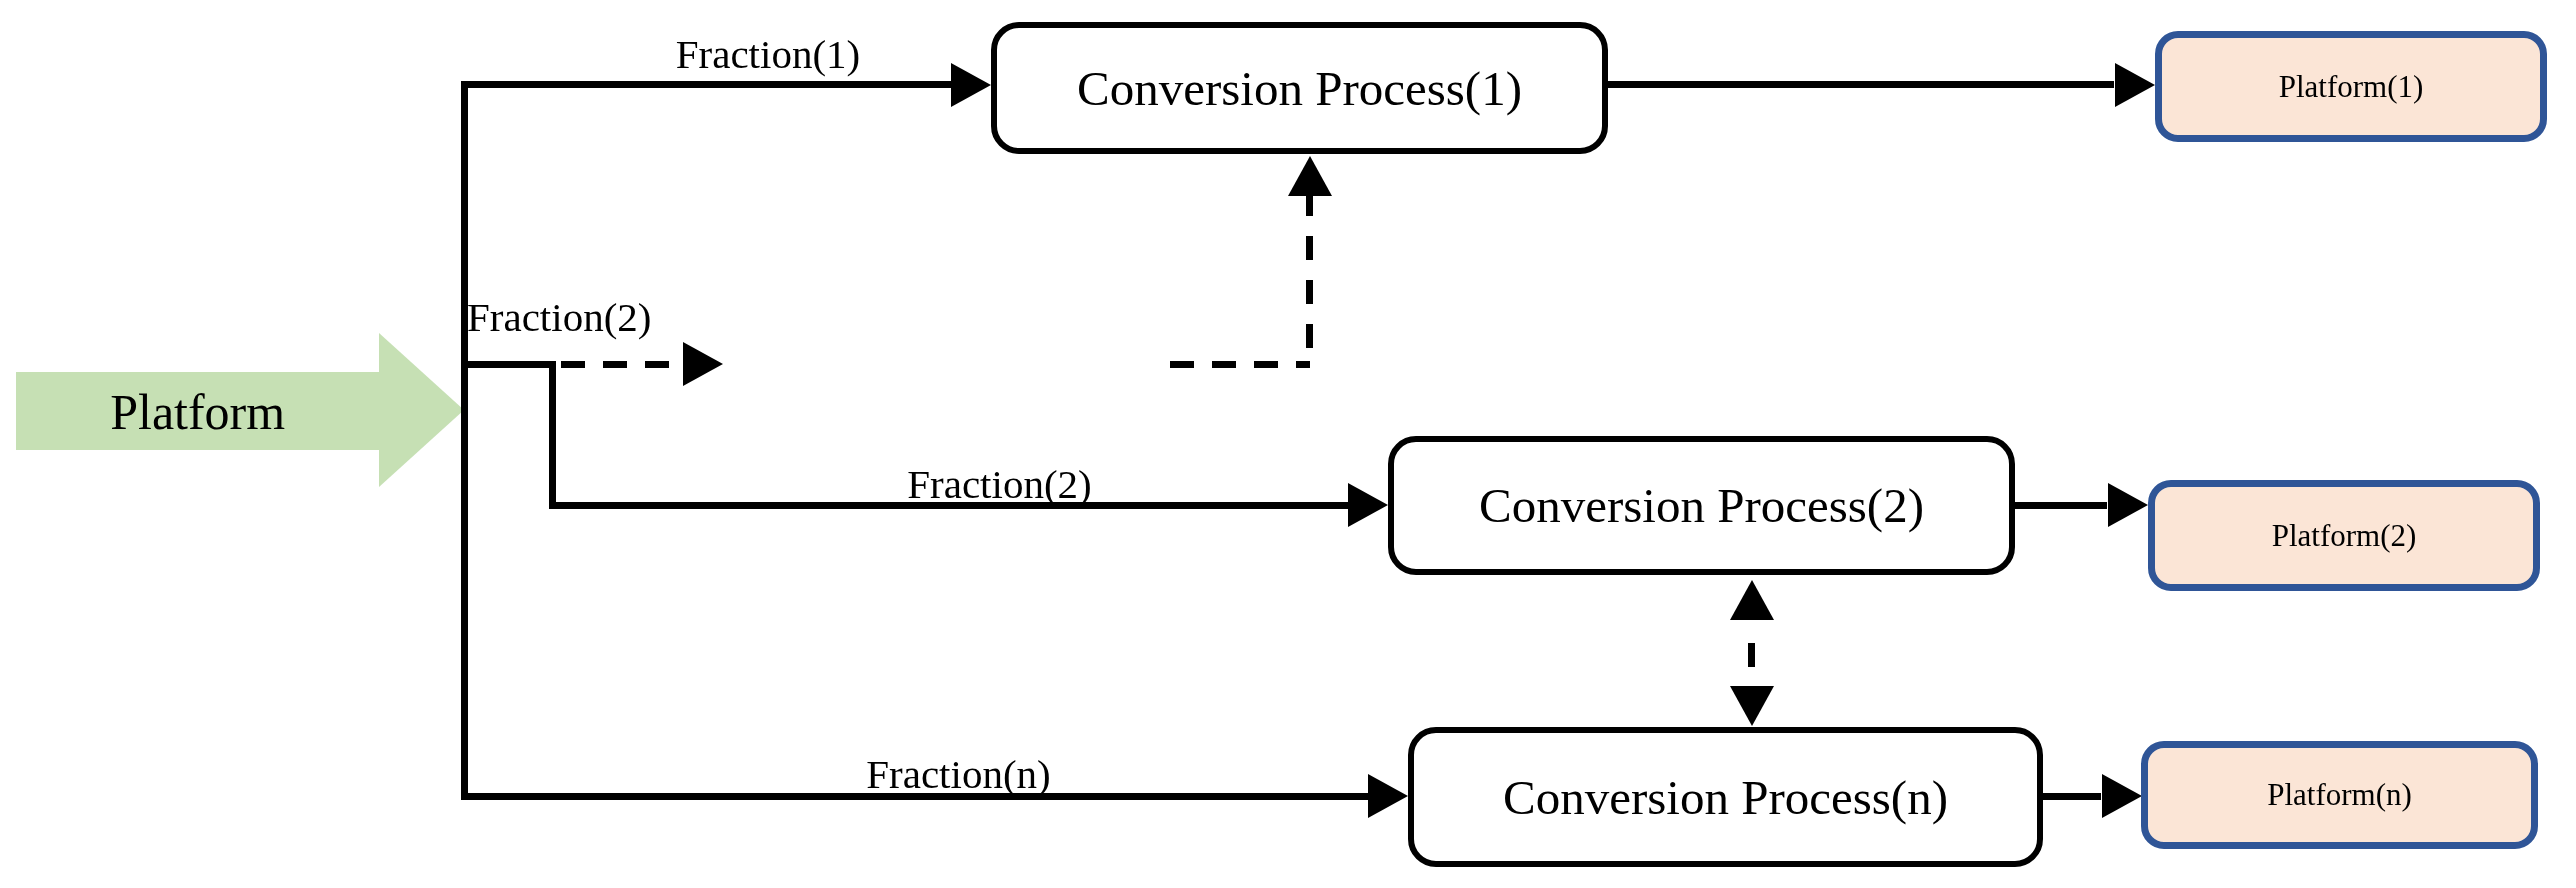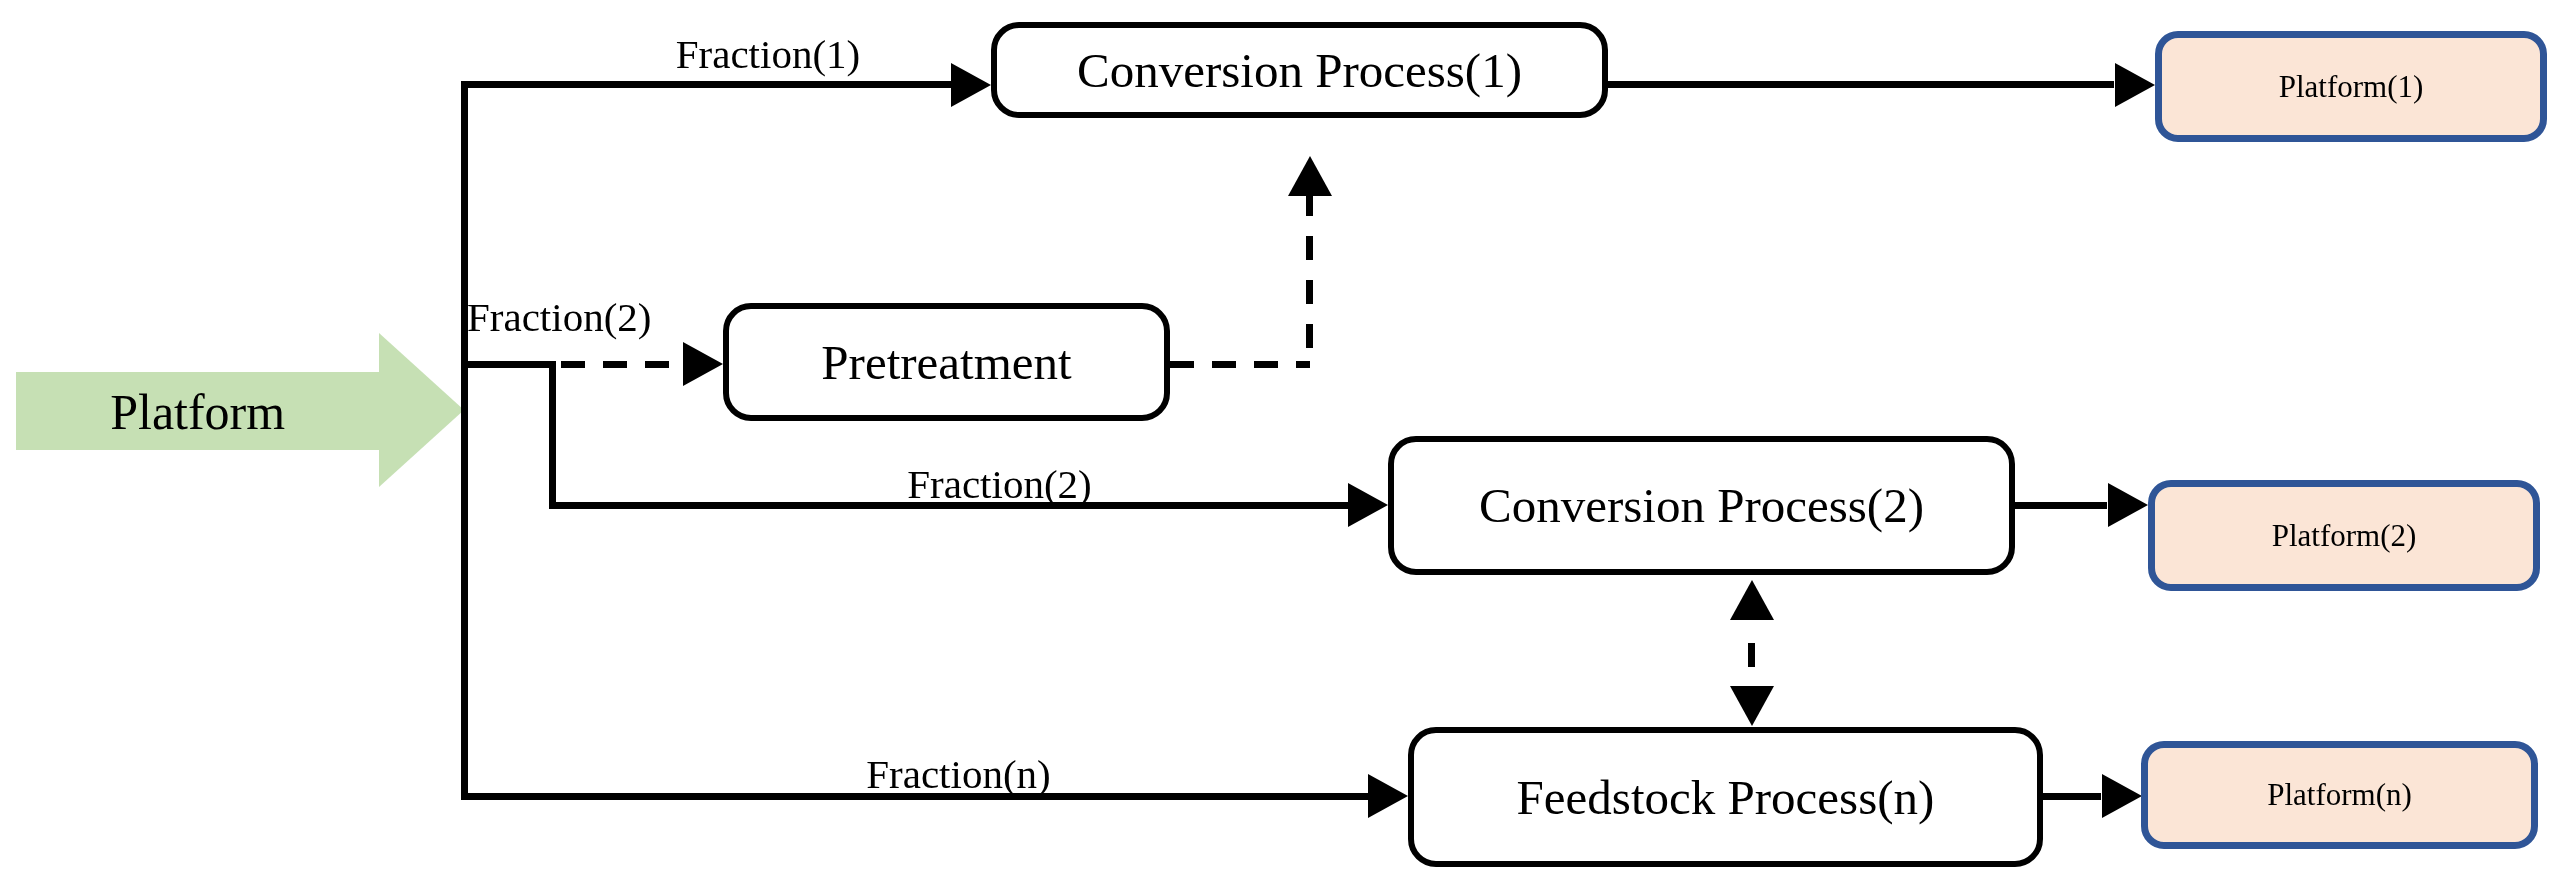"Conversion Process(1)" div.node { height: 96px -> 132px }
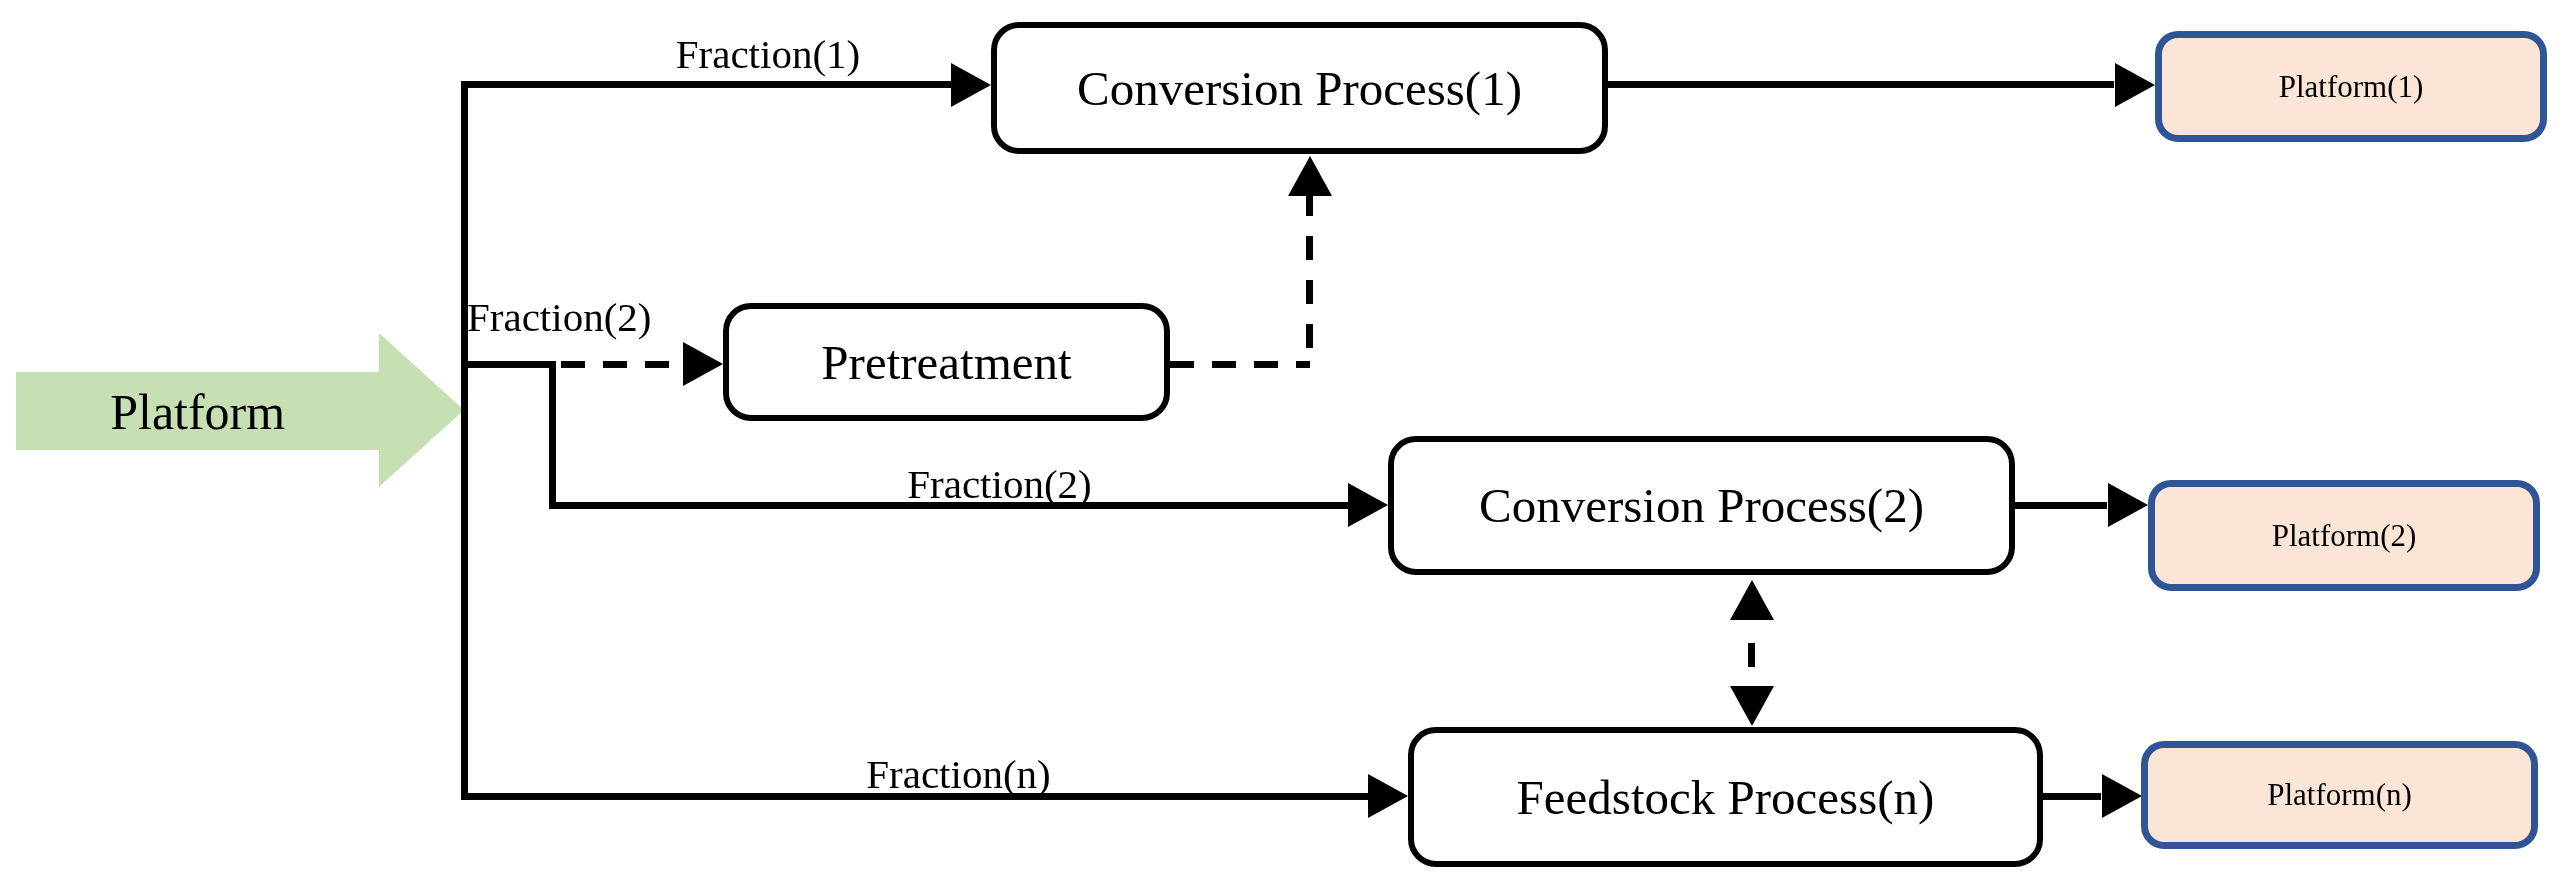"Pretreatment" div.node { html: <div>Pretreatment</div> -> none }
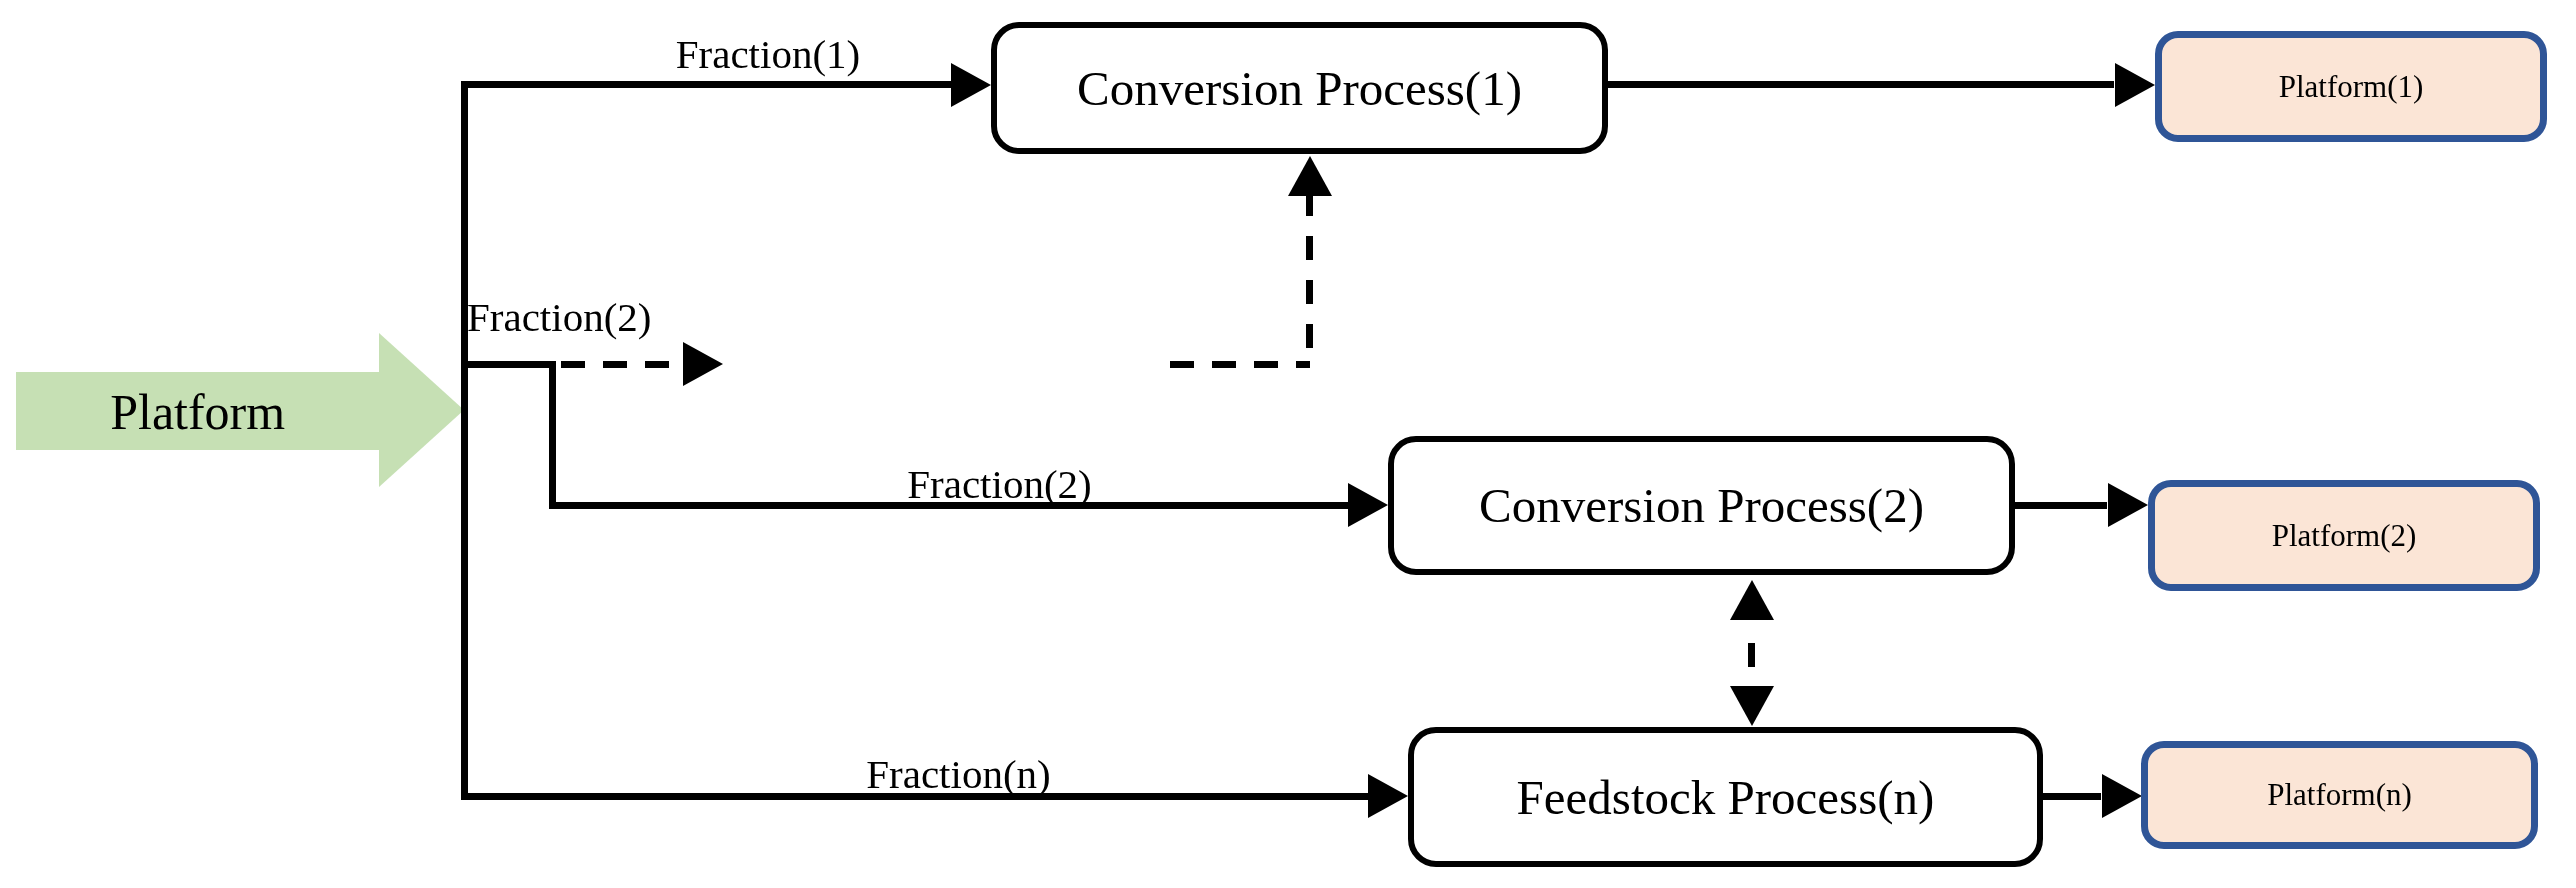"Feedstock Process(n)" div.node { text: Feedstock -> Conversion }
